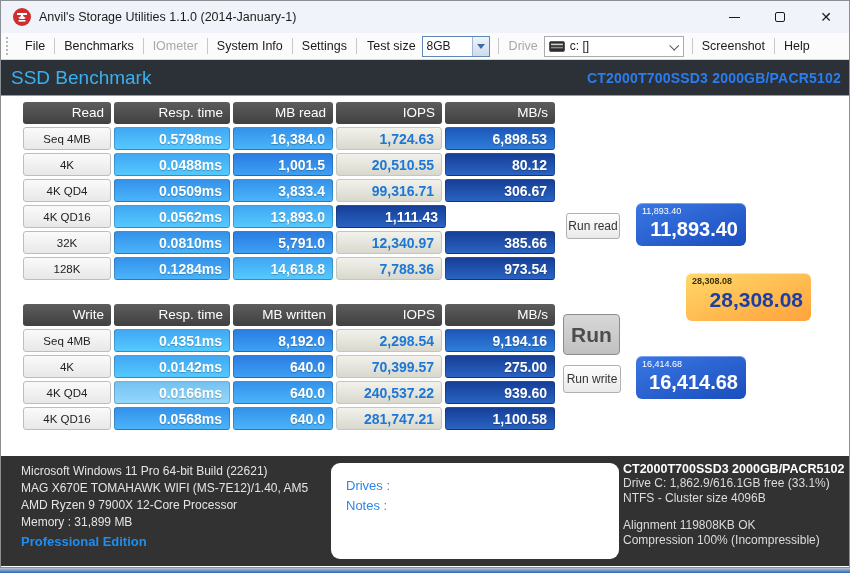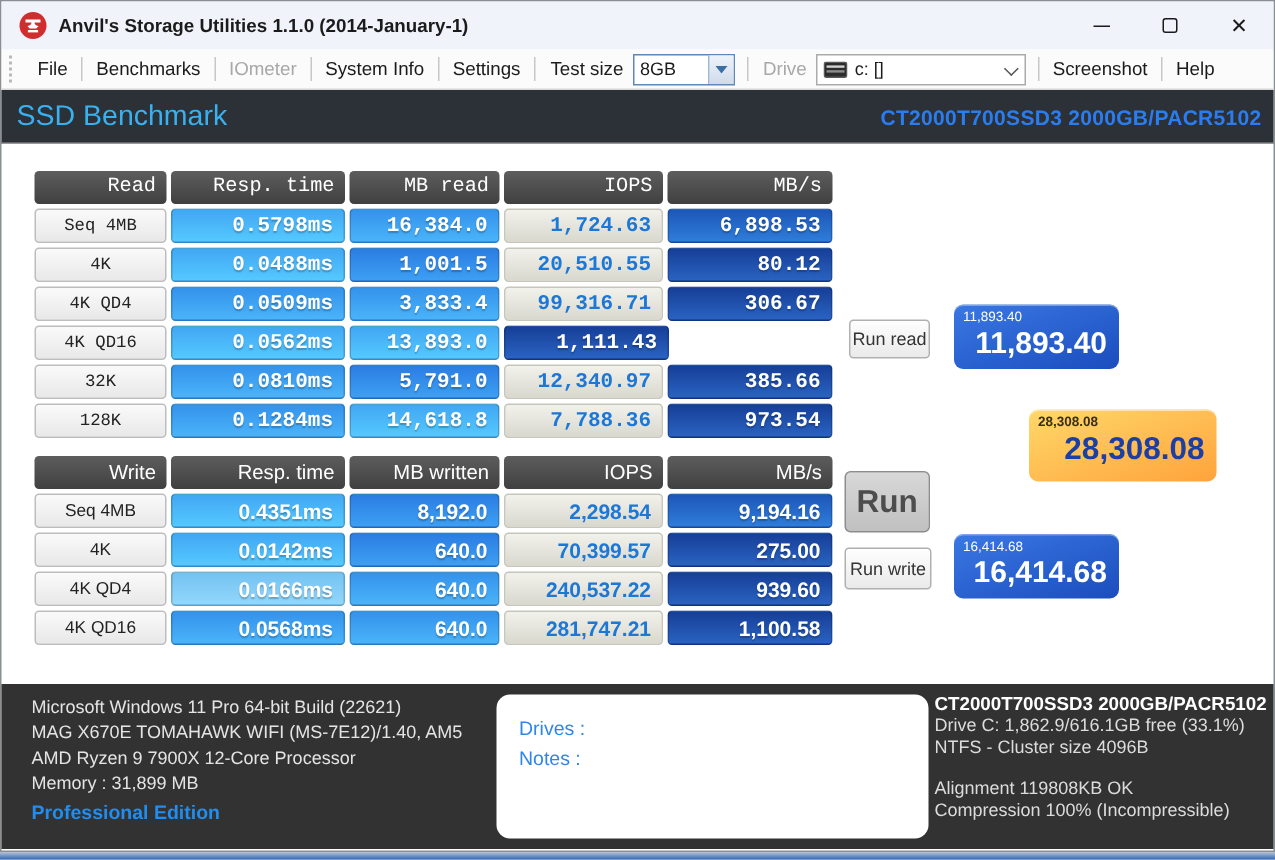"Anvil's Storage Utilities 1.1.0" .title-text { font-weight: bold -> none }
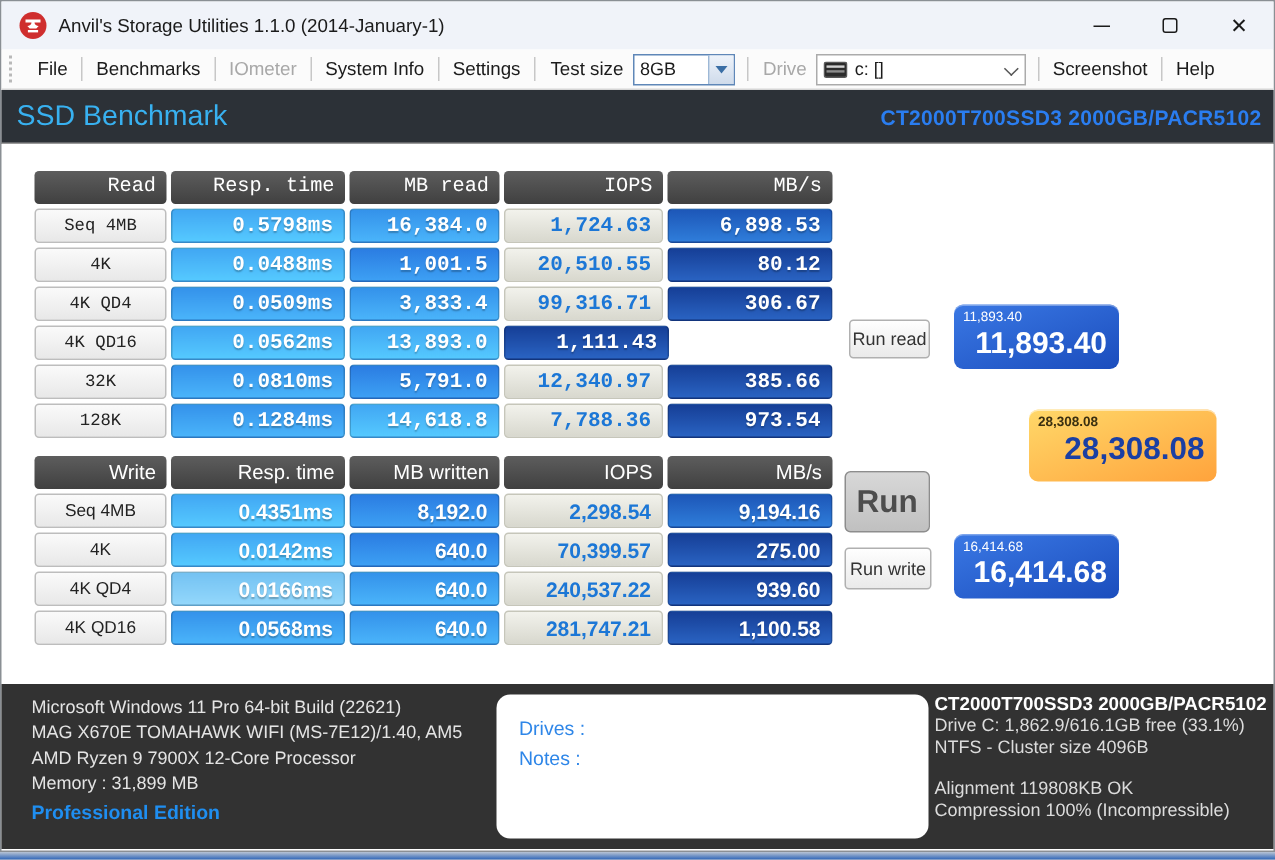"Read" .read-table { font-family: Liberation Mono, monospace -> none; top: 113px -> 101px }
